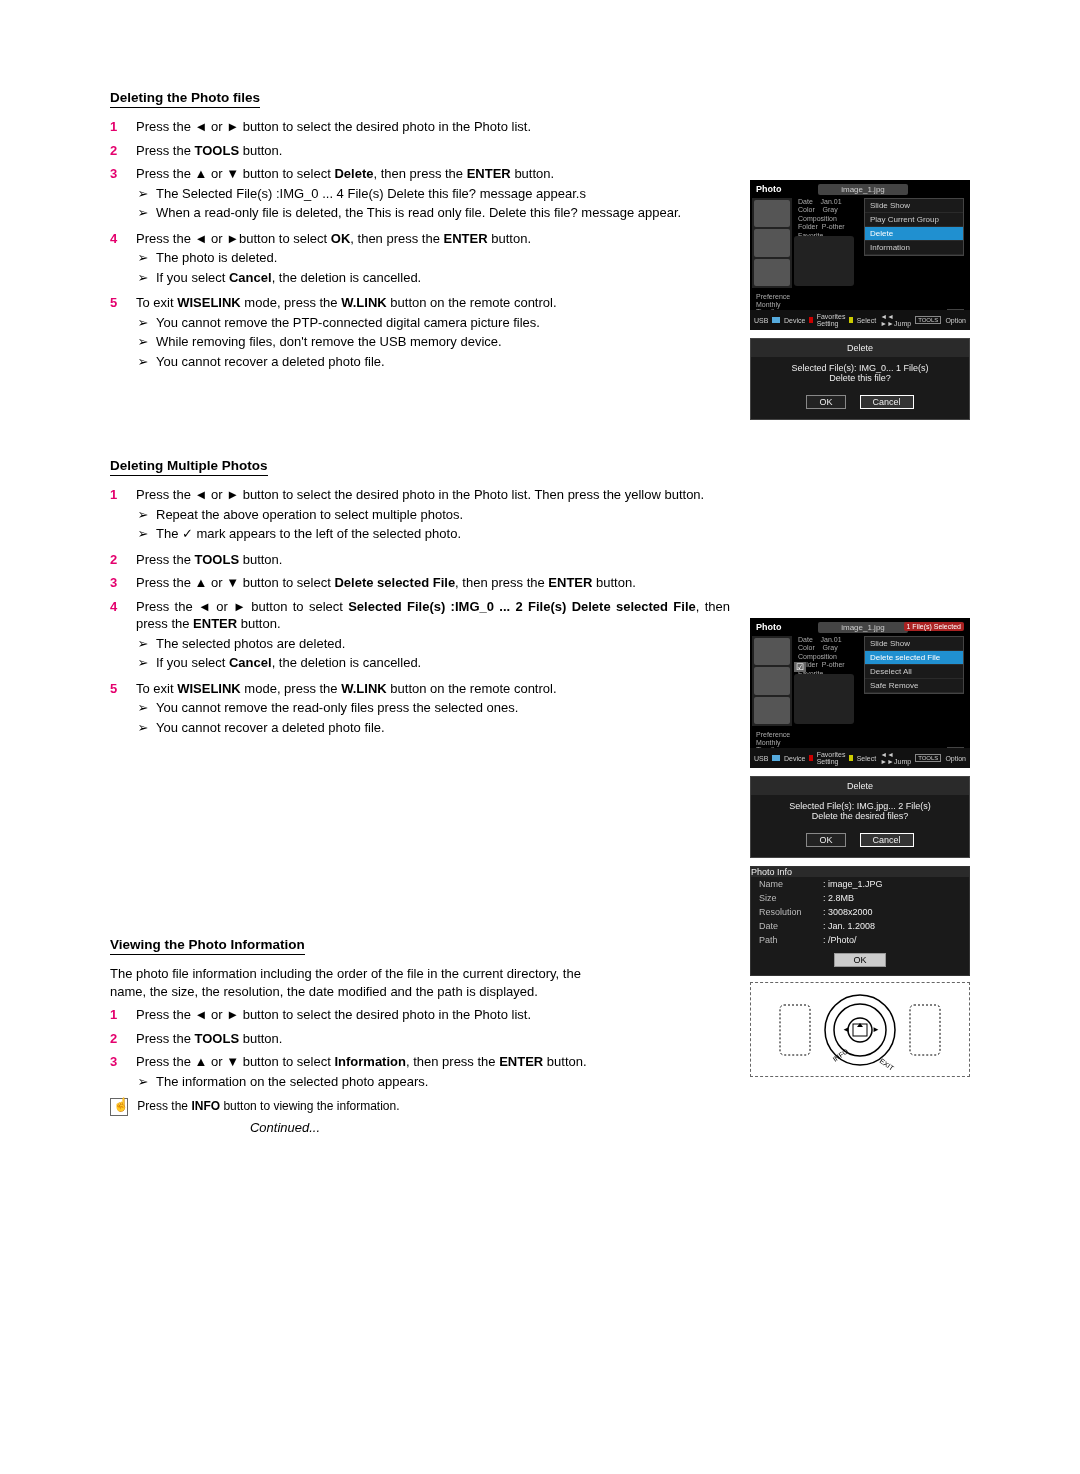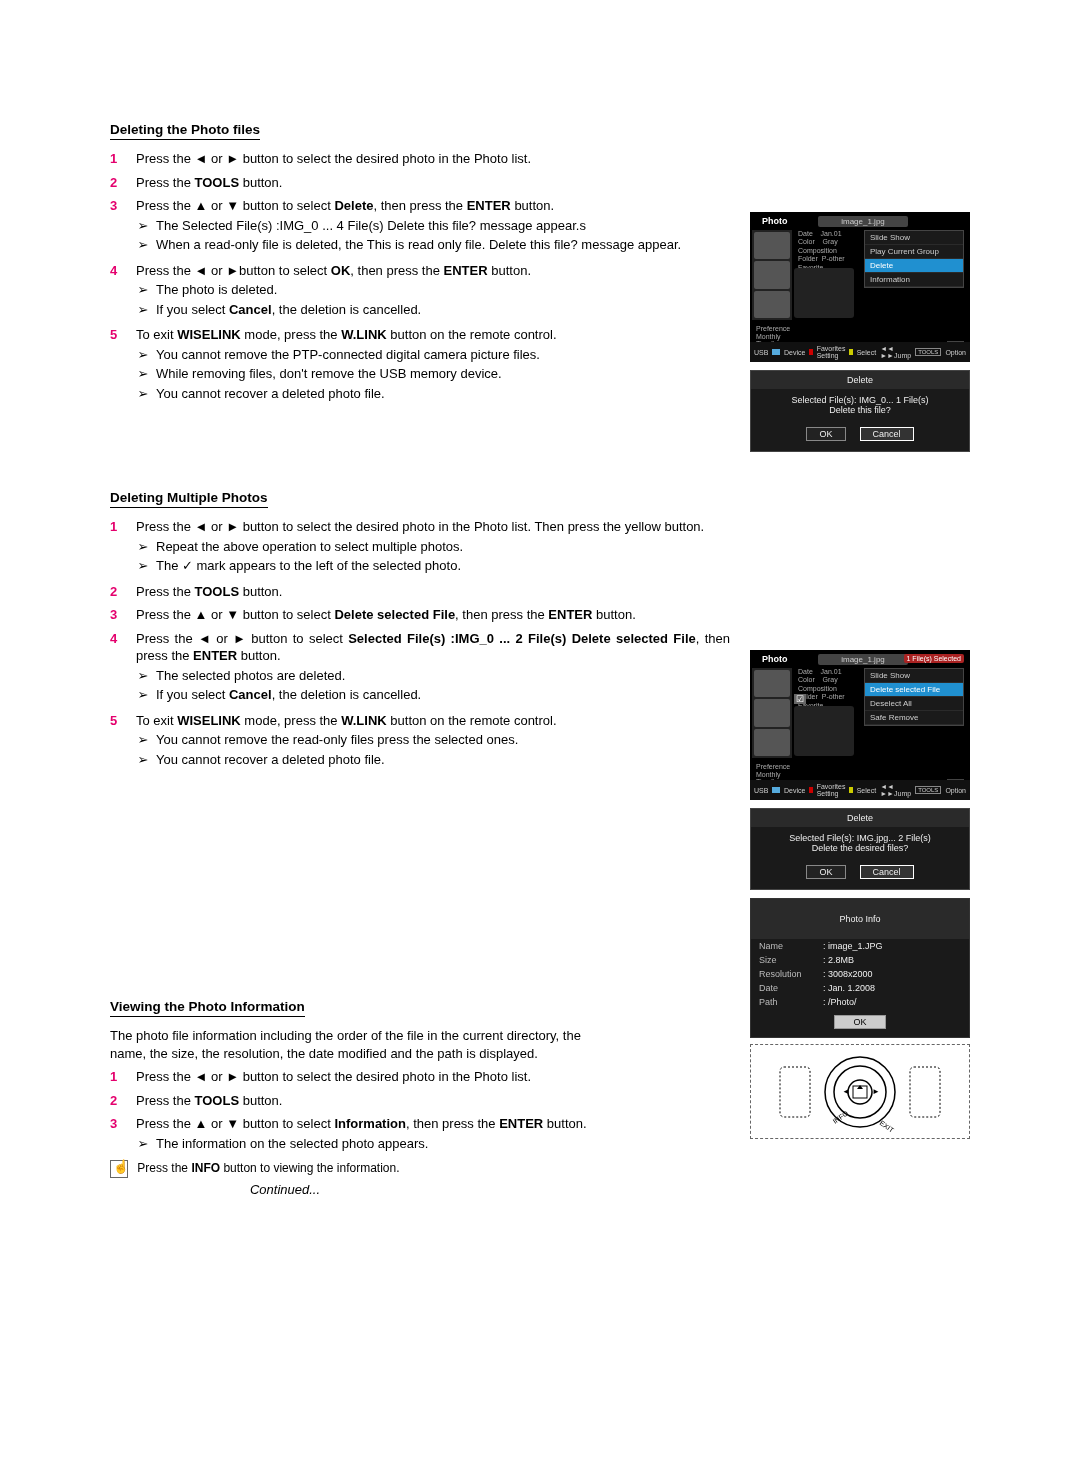"Deleting the Photo files" .two-col { margin-top: 32px -> none }
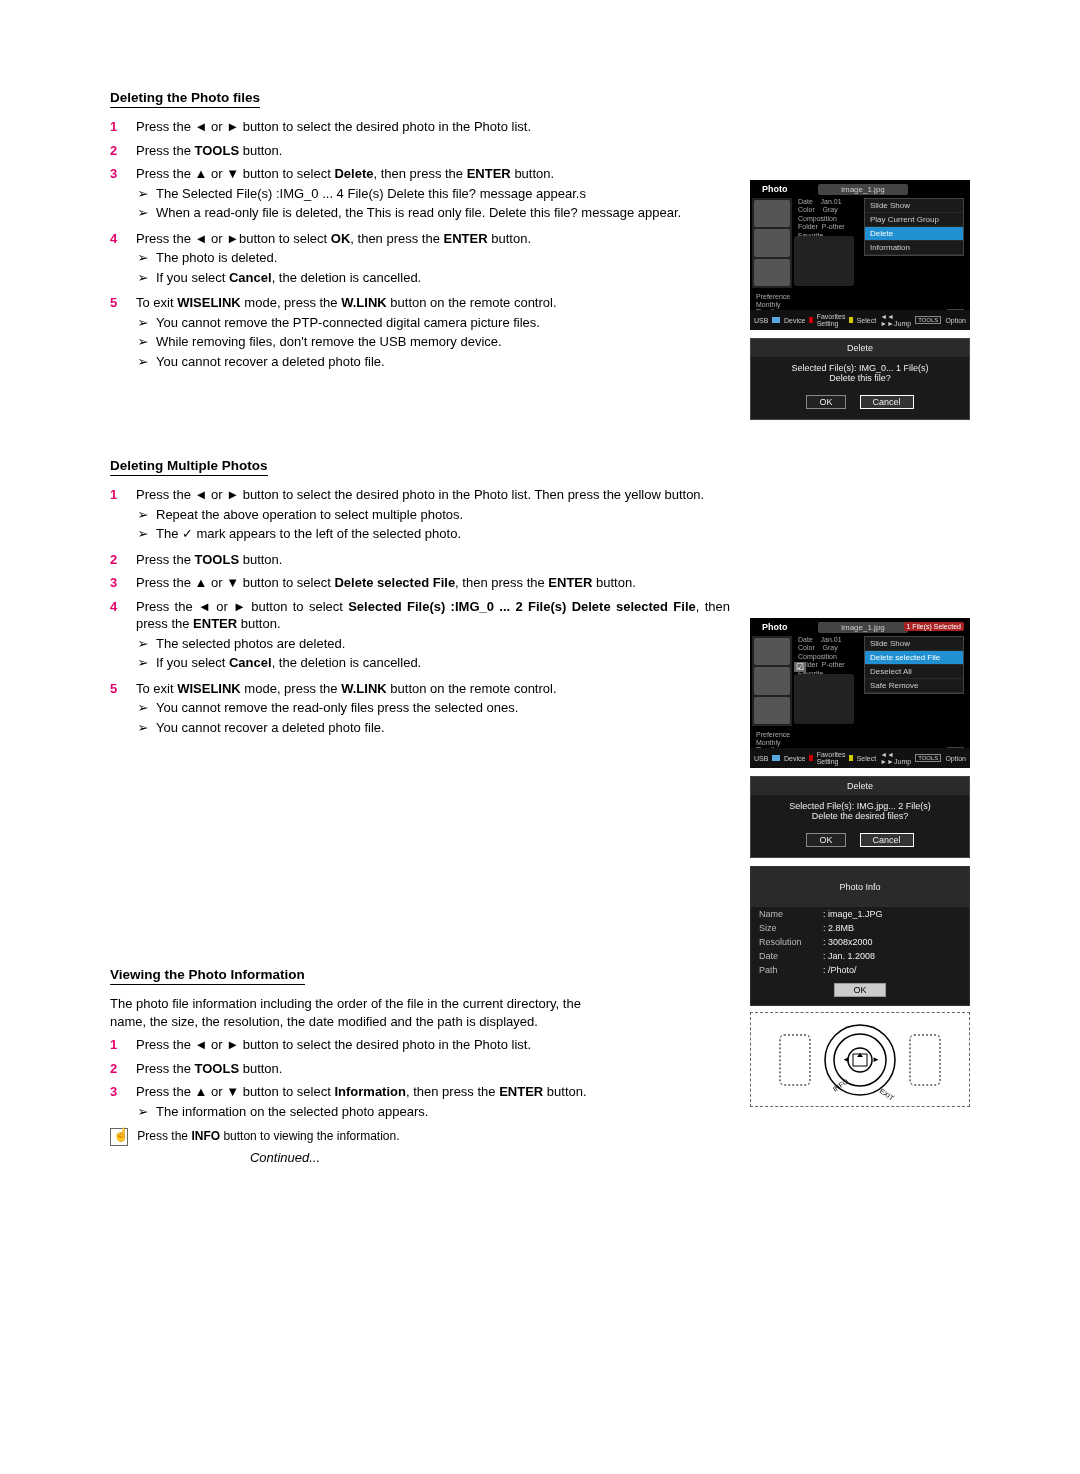"Photo" .tv-header { padding: 4px 12px -> 4px 6px }
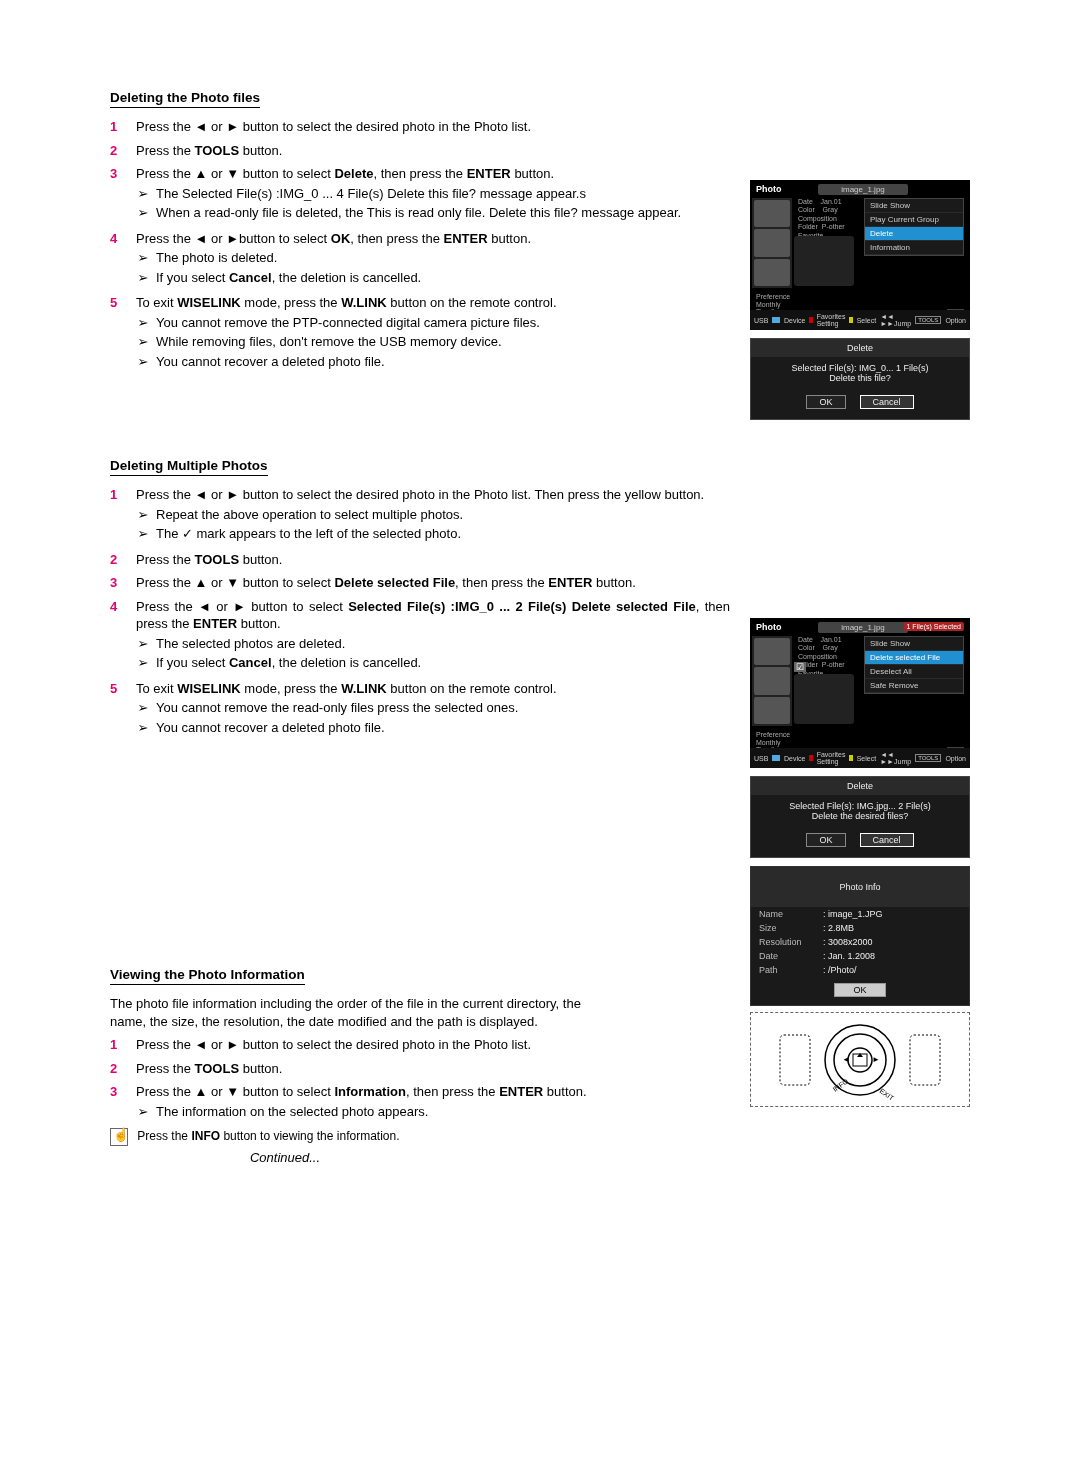"Photo Info" .info-box .it { padding: 15px -> 0; text-align: center -> left }
